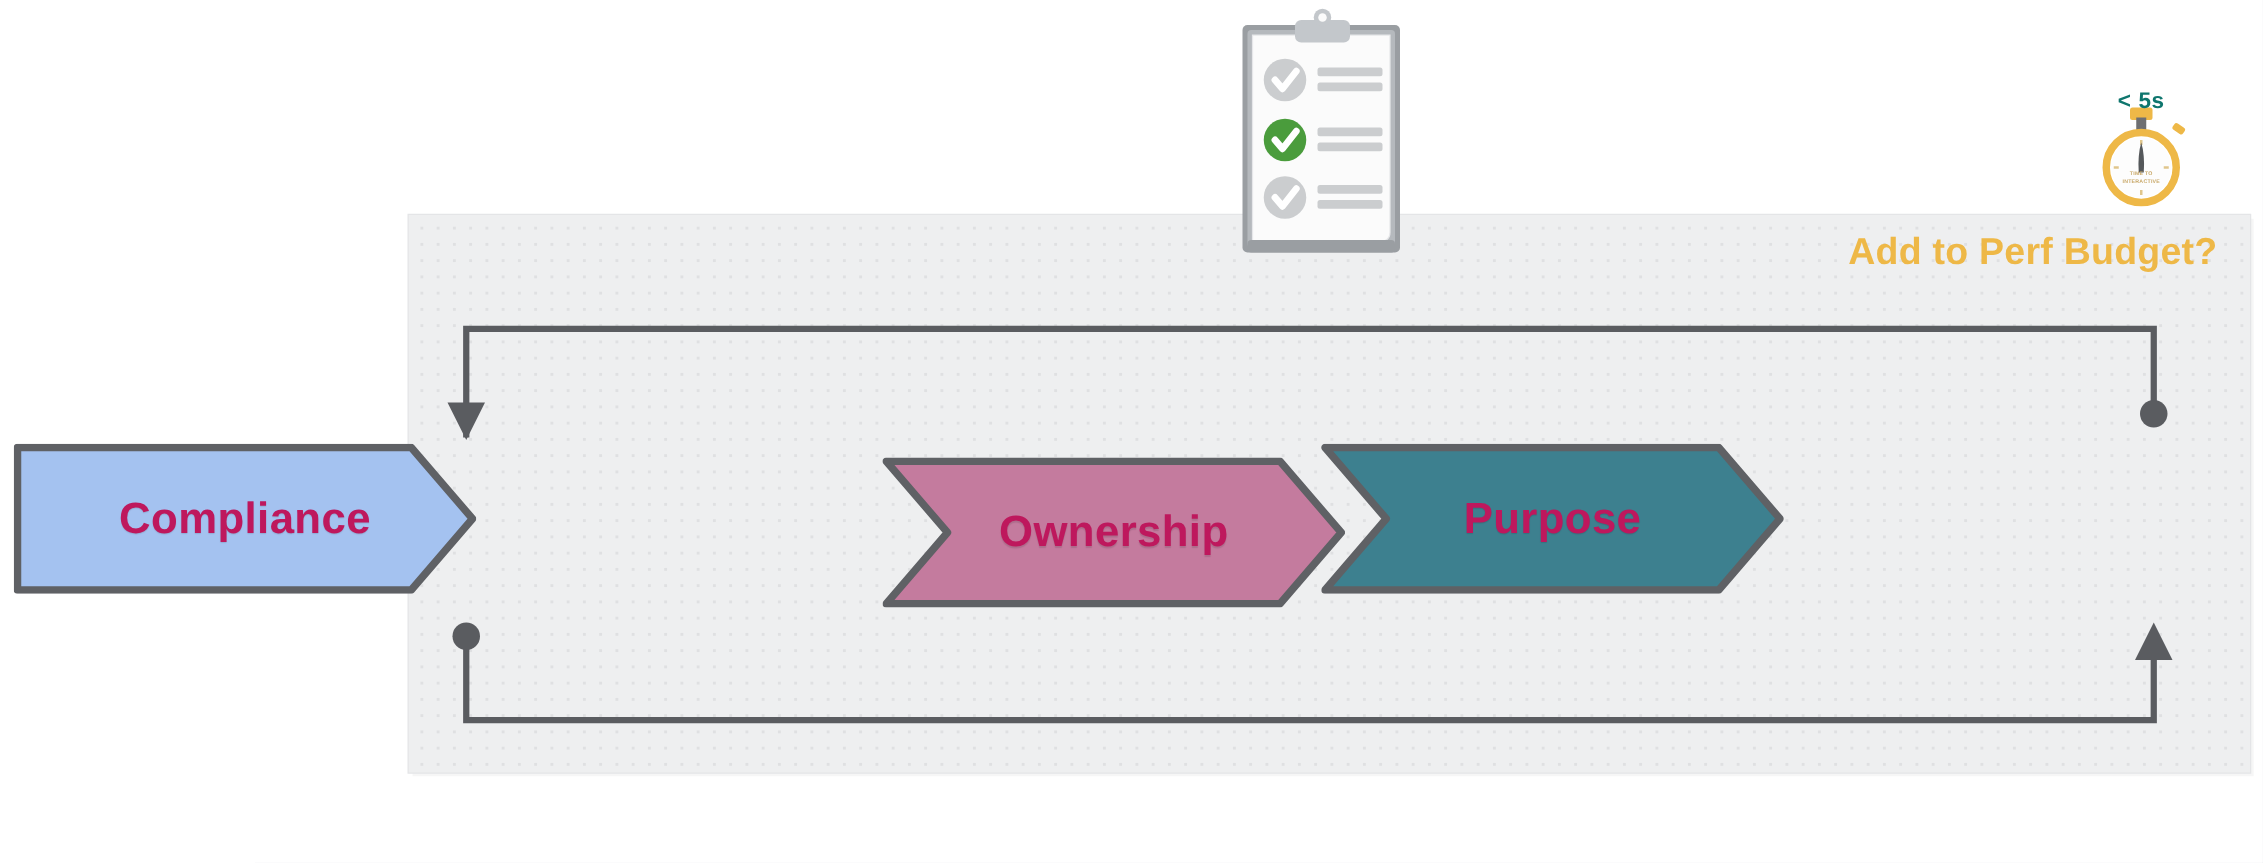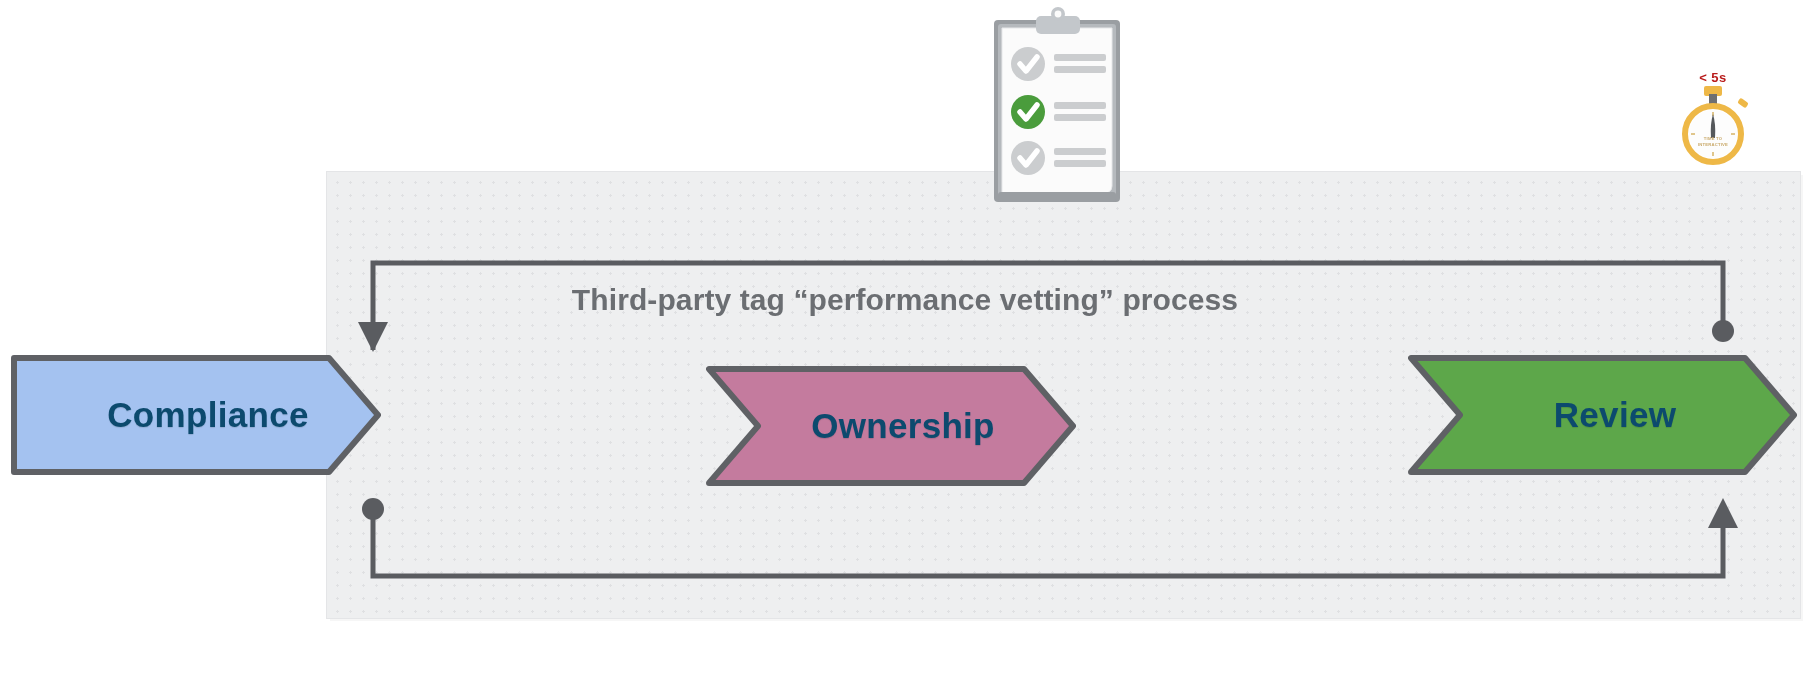"< 5s" .sw-cap { color: #b91c1c -> #0f766e; font-size: 13px -> 18px }
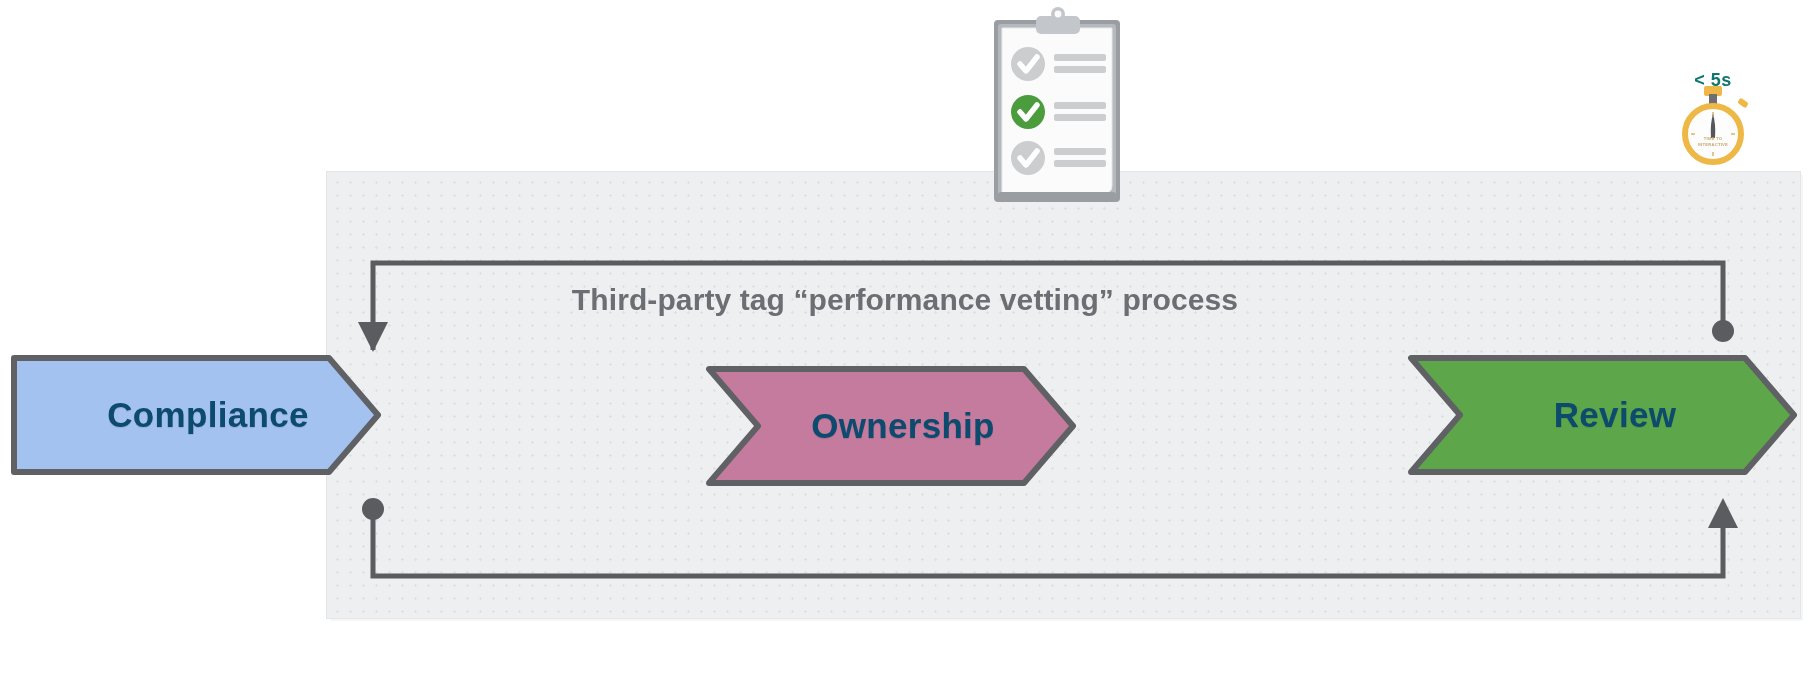"Add to Perf Budget?" div.perf-budget { html: none -> <div>Add to Perf Budget?</div> }
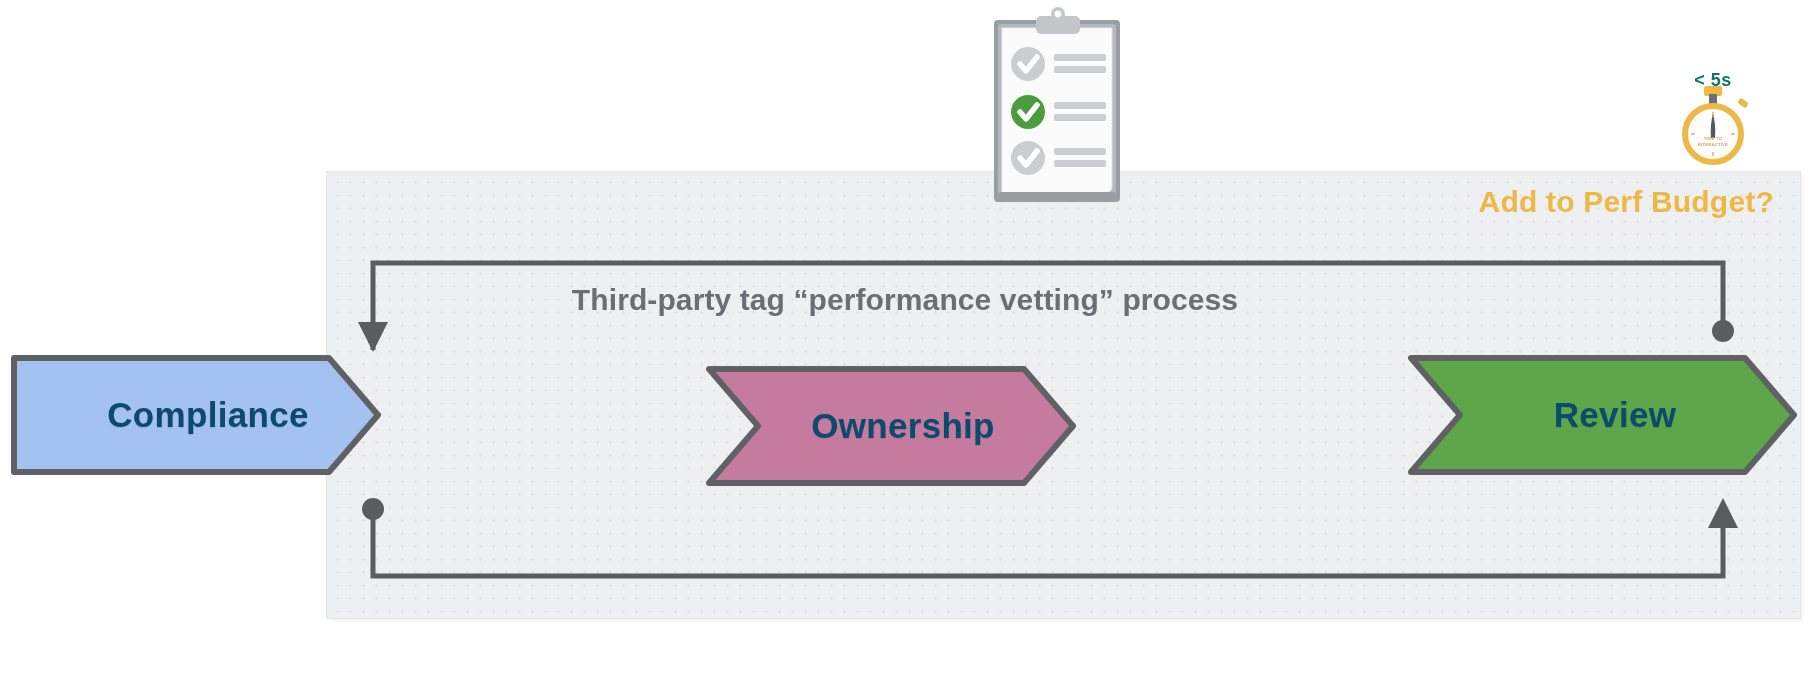"Third-party tag “performance vetting”" div.process-title { html: <div>Third-party tag “performance vetting” process</div> -> none }
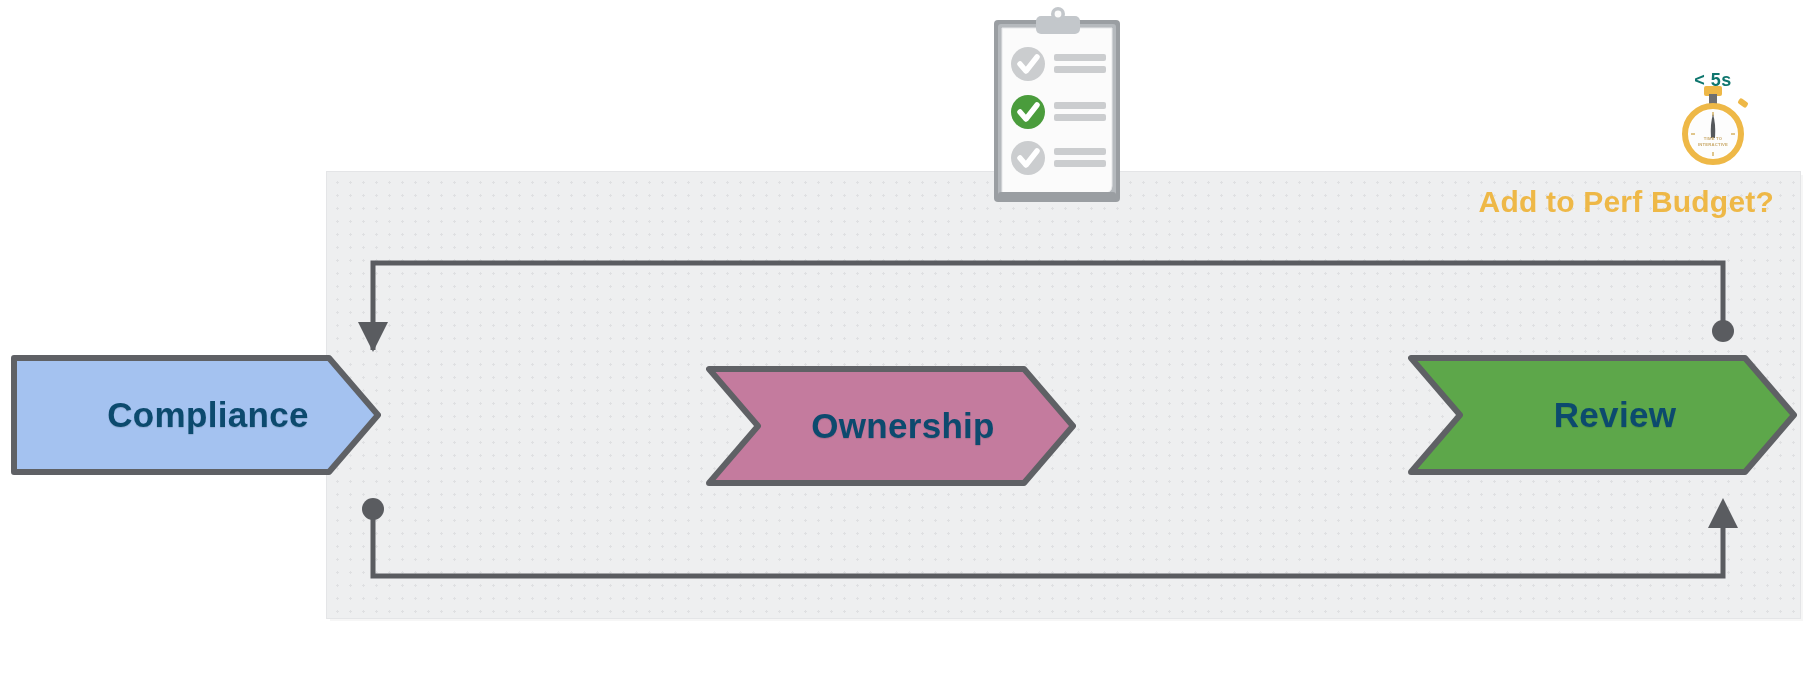"Compliance" .chev-label { color: #0c4a6e -> #be185d; left: 12px -> 0 }
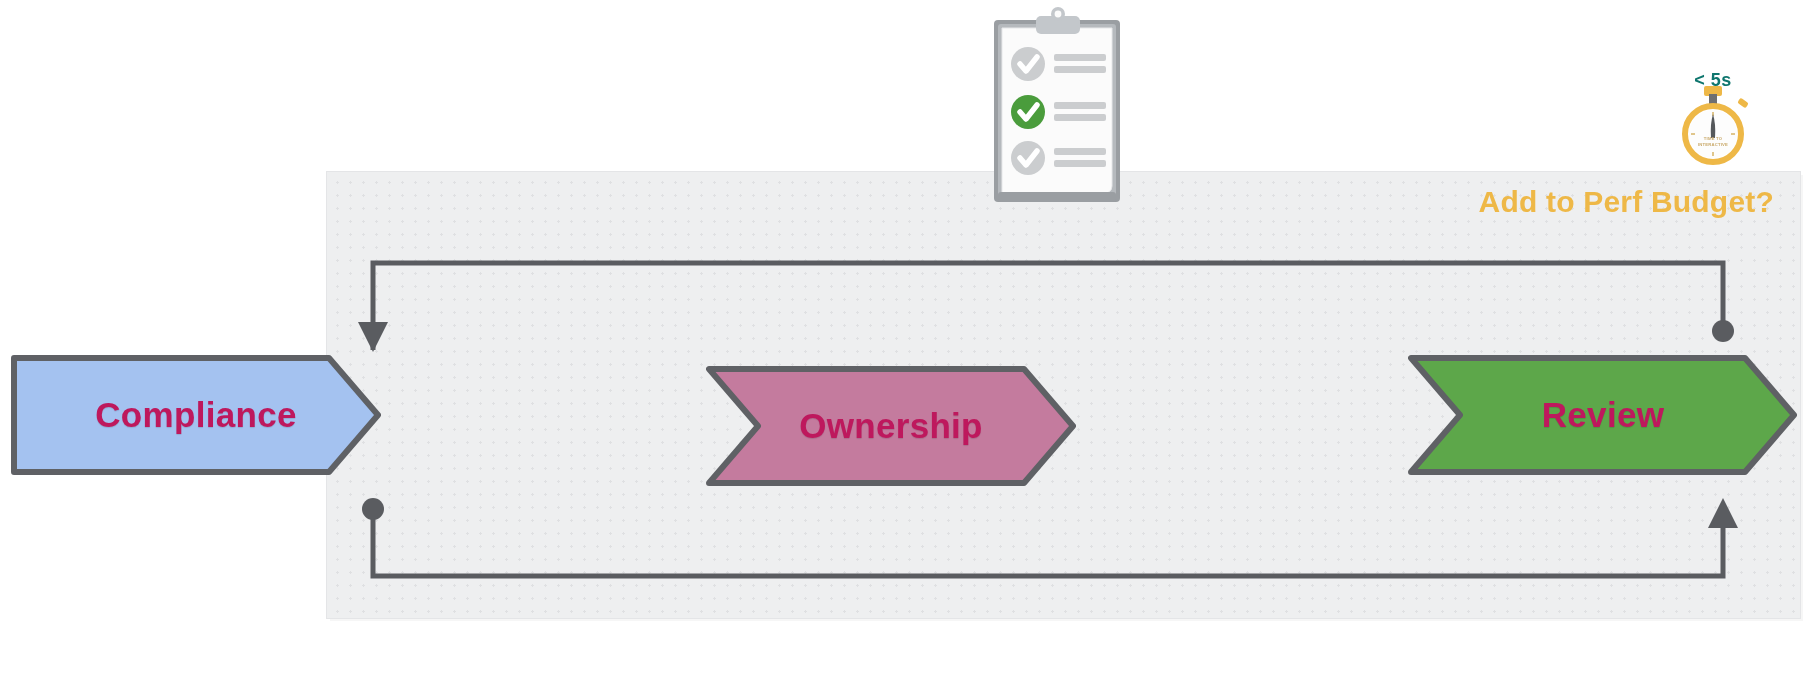"Purpose" div.chev { html: none -> <div> <svg> <path></path> </svg> <div>Purpose</div> </div> }
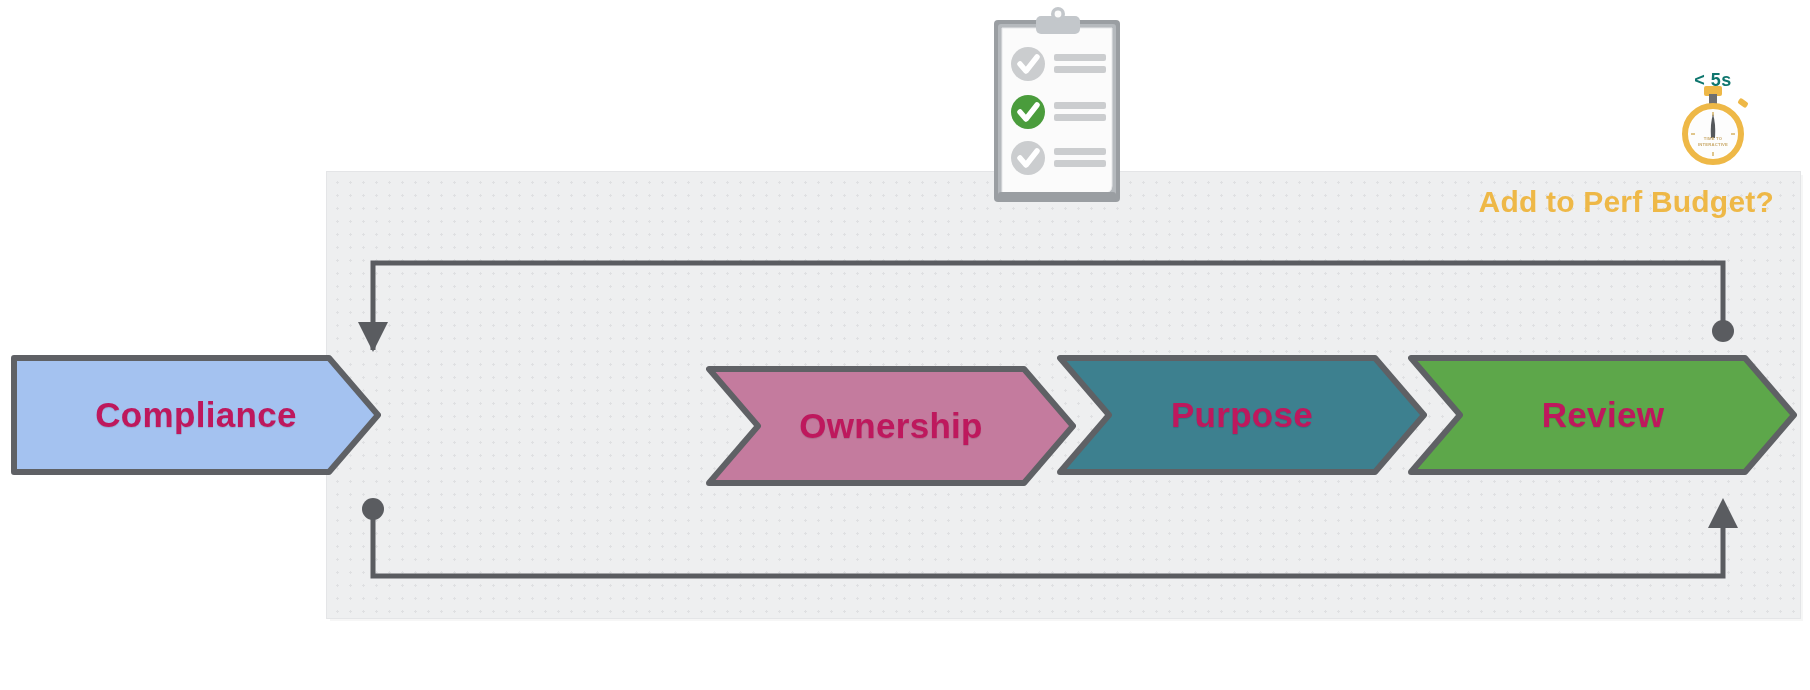"Review" div.chev { html: <div> <svg> <path></path> </svg> <div>Review</div> </div> -> none }
